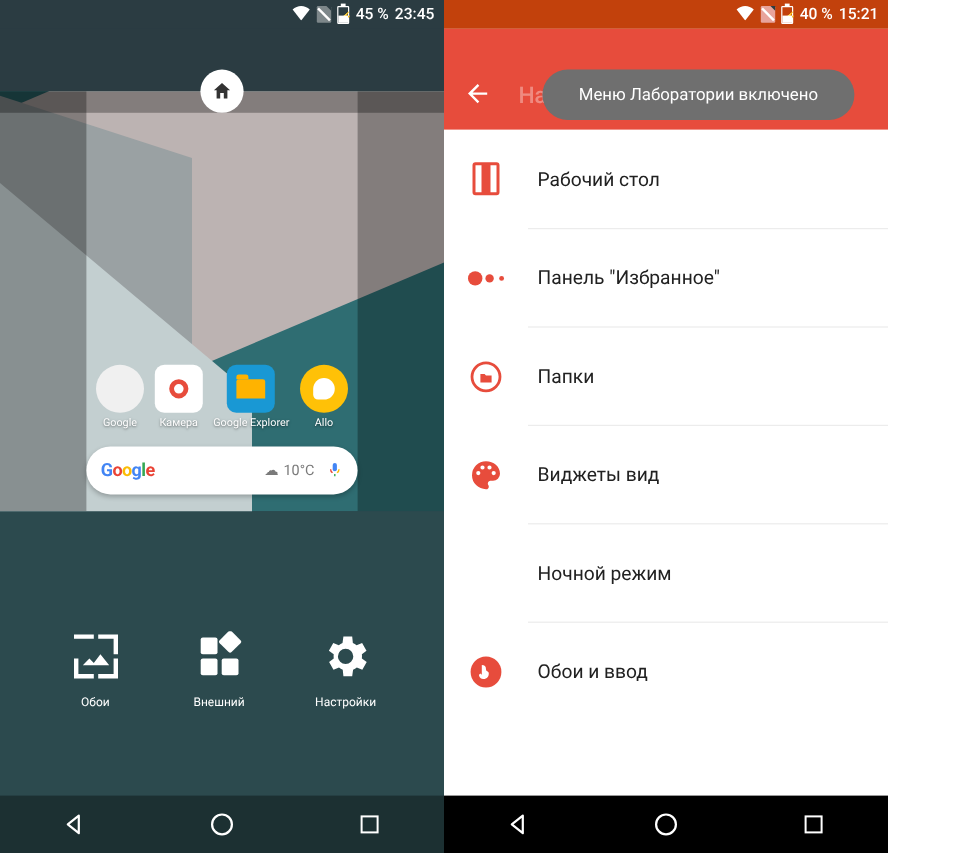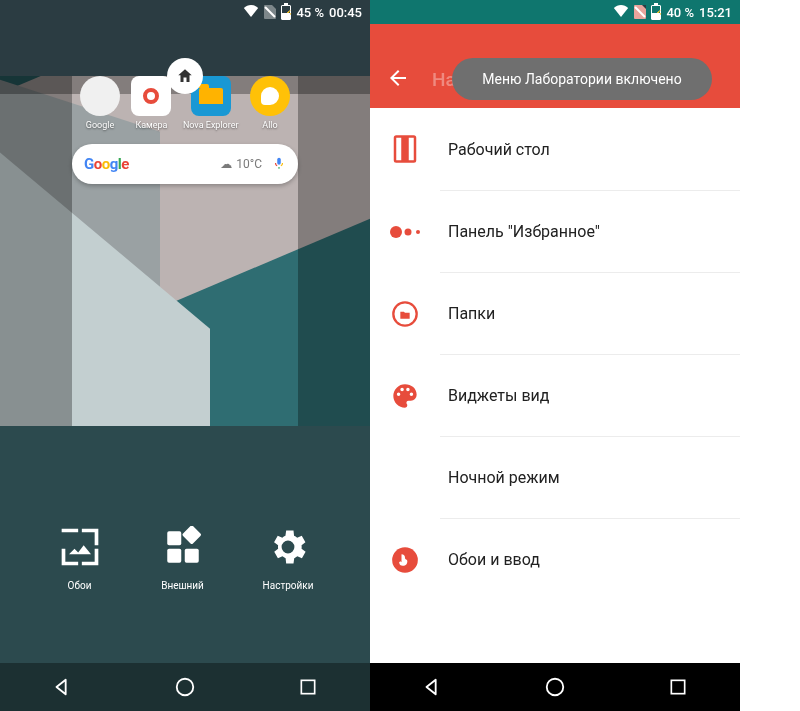"00:45" span { text: 00:45 -> 23:45 }
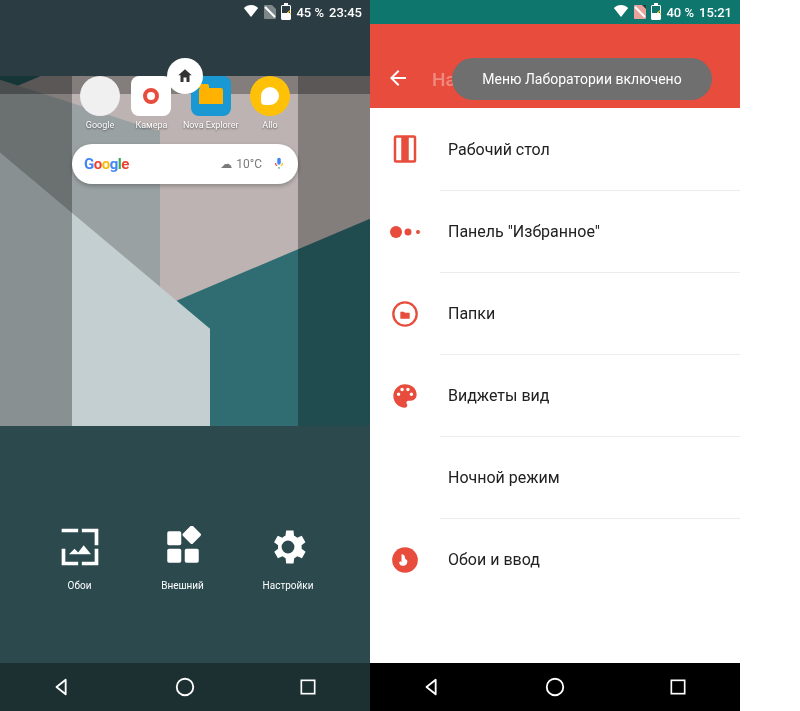"40 %" div.status { background: #0f766e -> #c2410c }
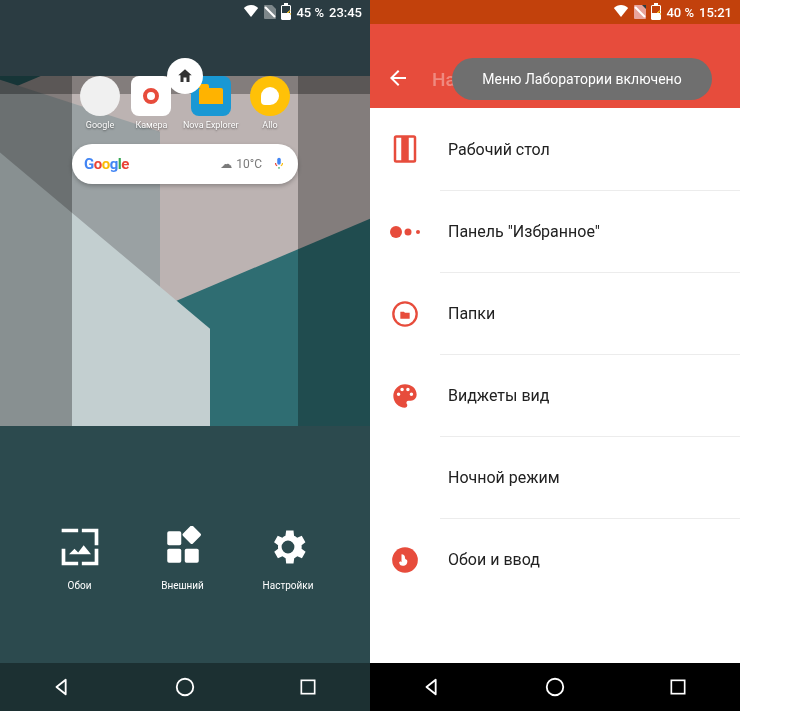"Google" .home-content { justify-content: flex-start -> flex-end }
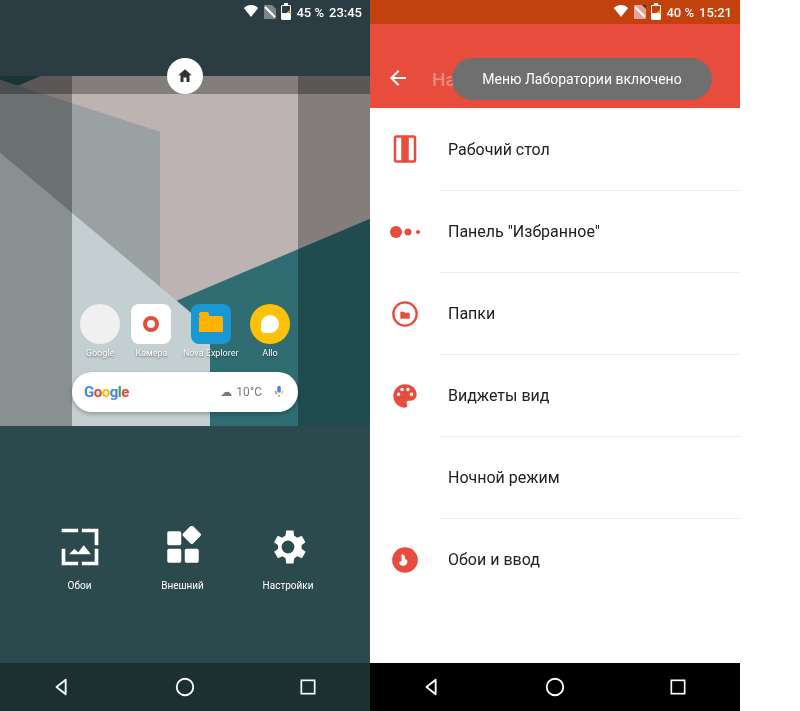"Nova Explorer" span.app-lbl { text: Nova -> Google }
